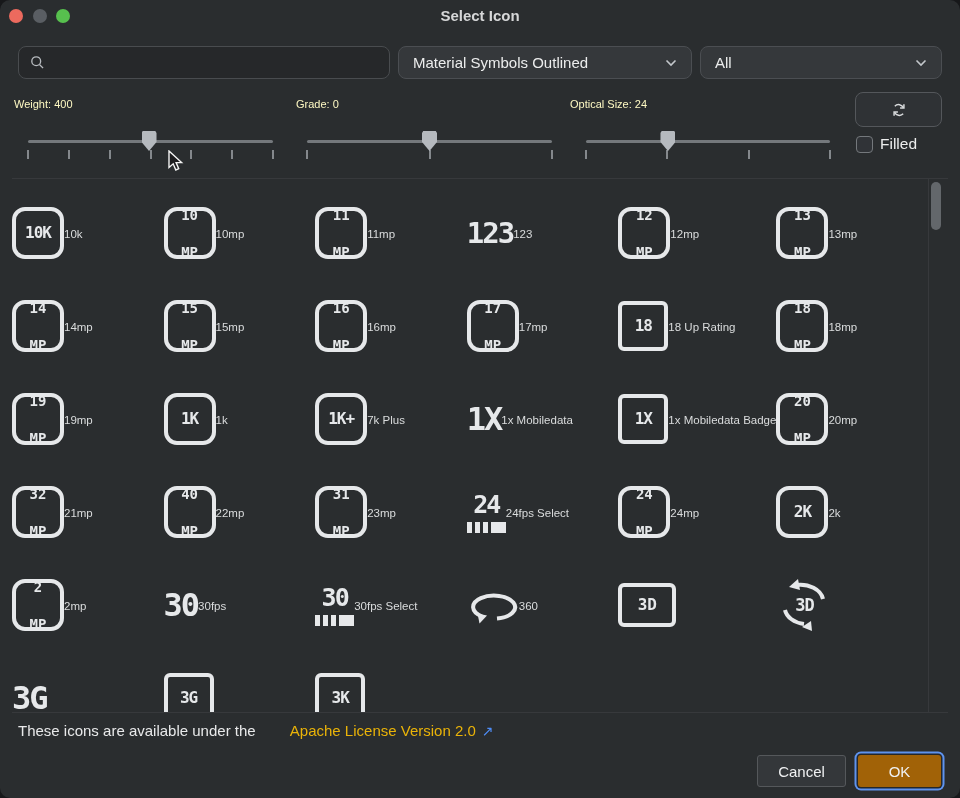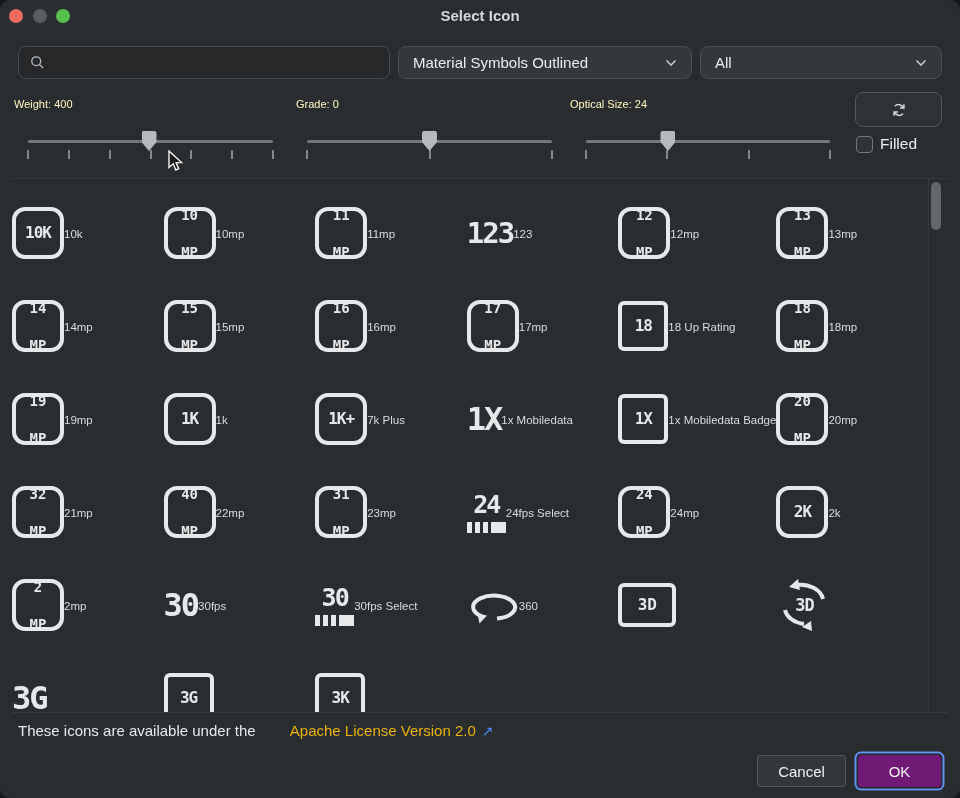"OK" .btn.ok { background: #701a75 -> #a16207 }
